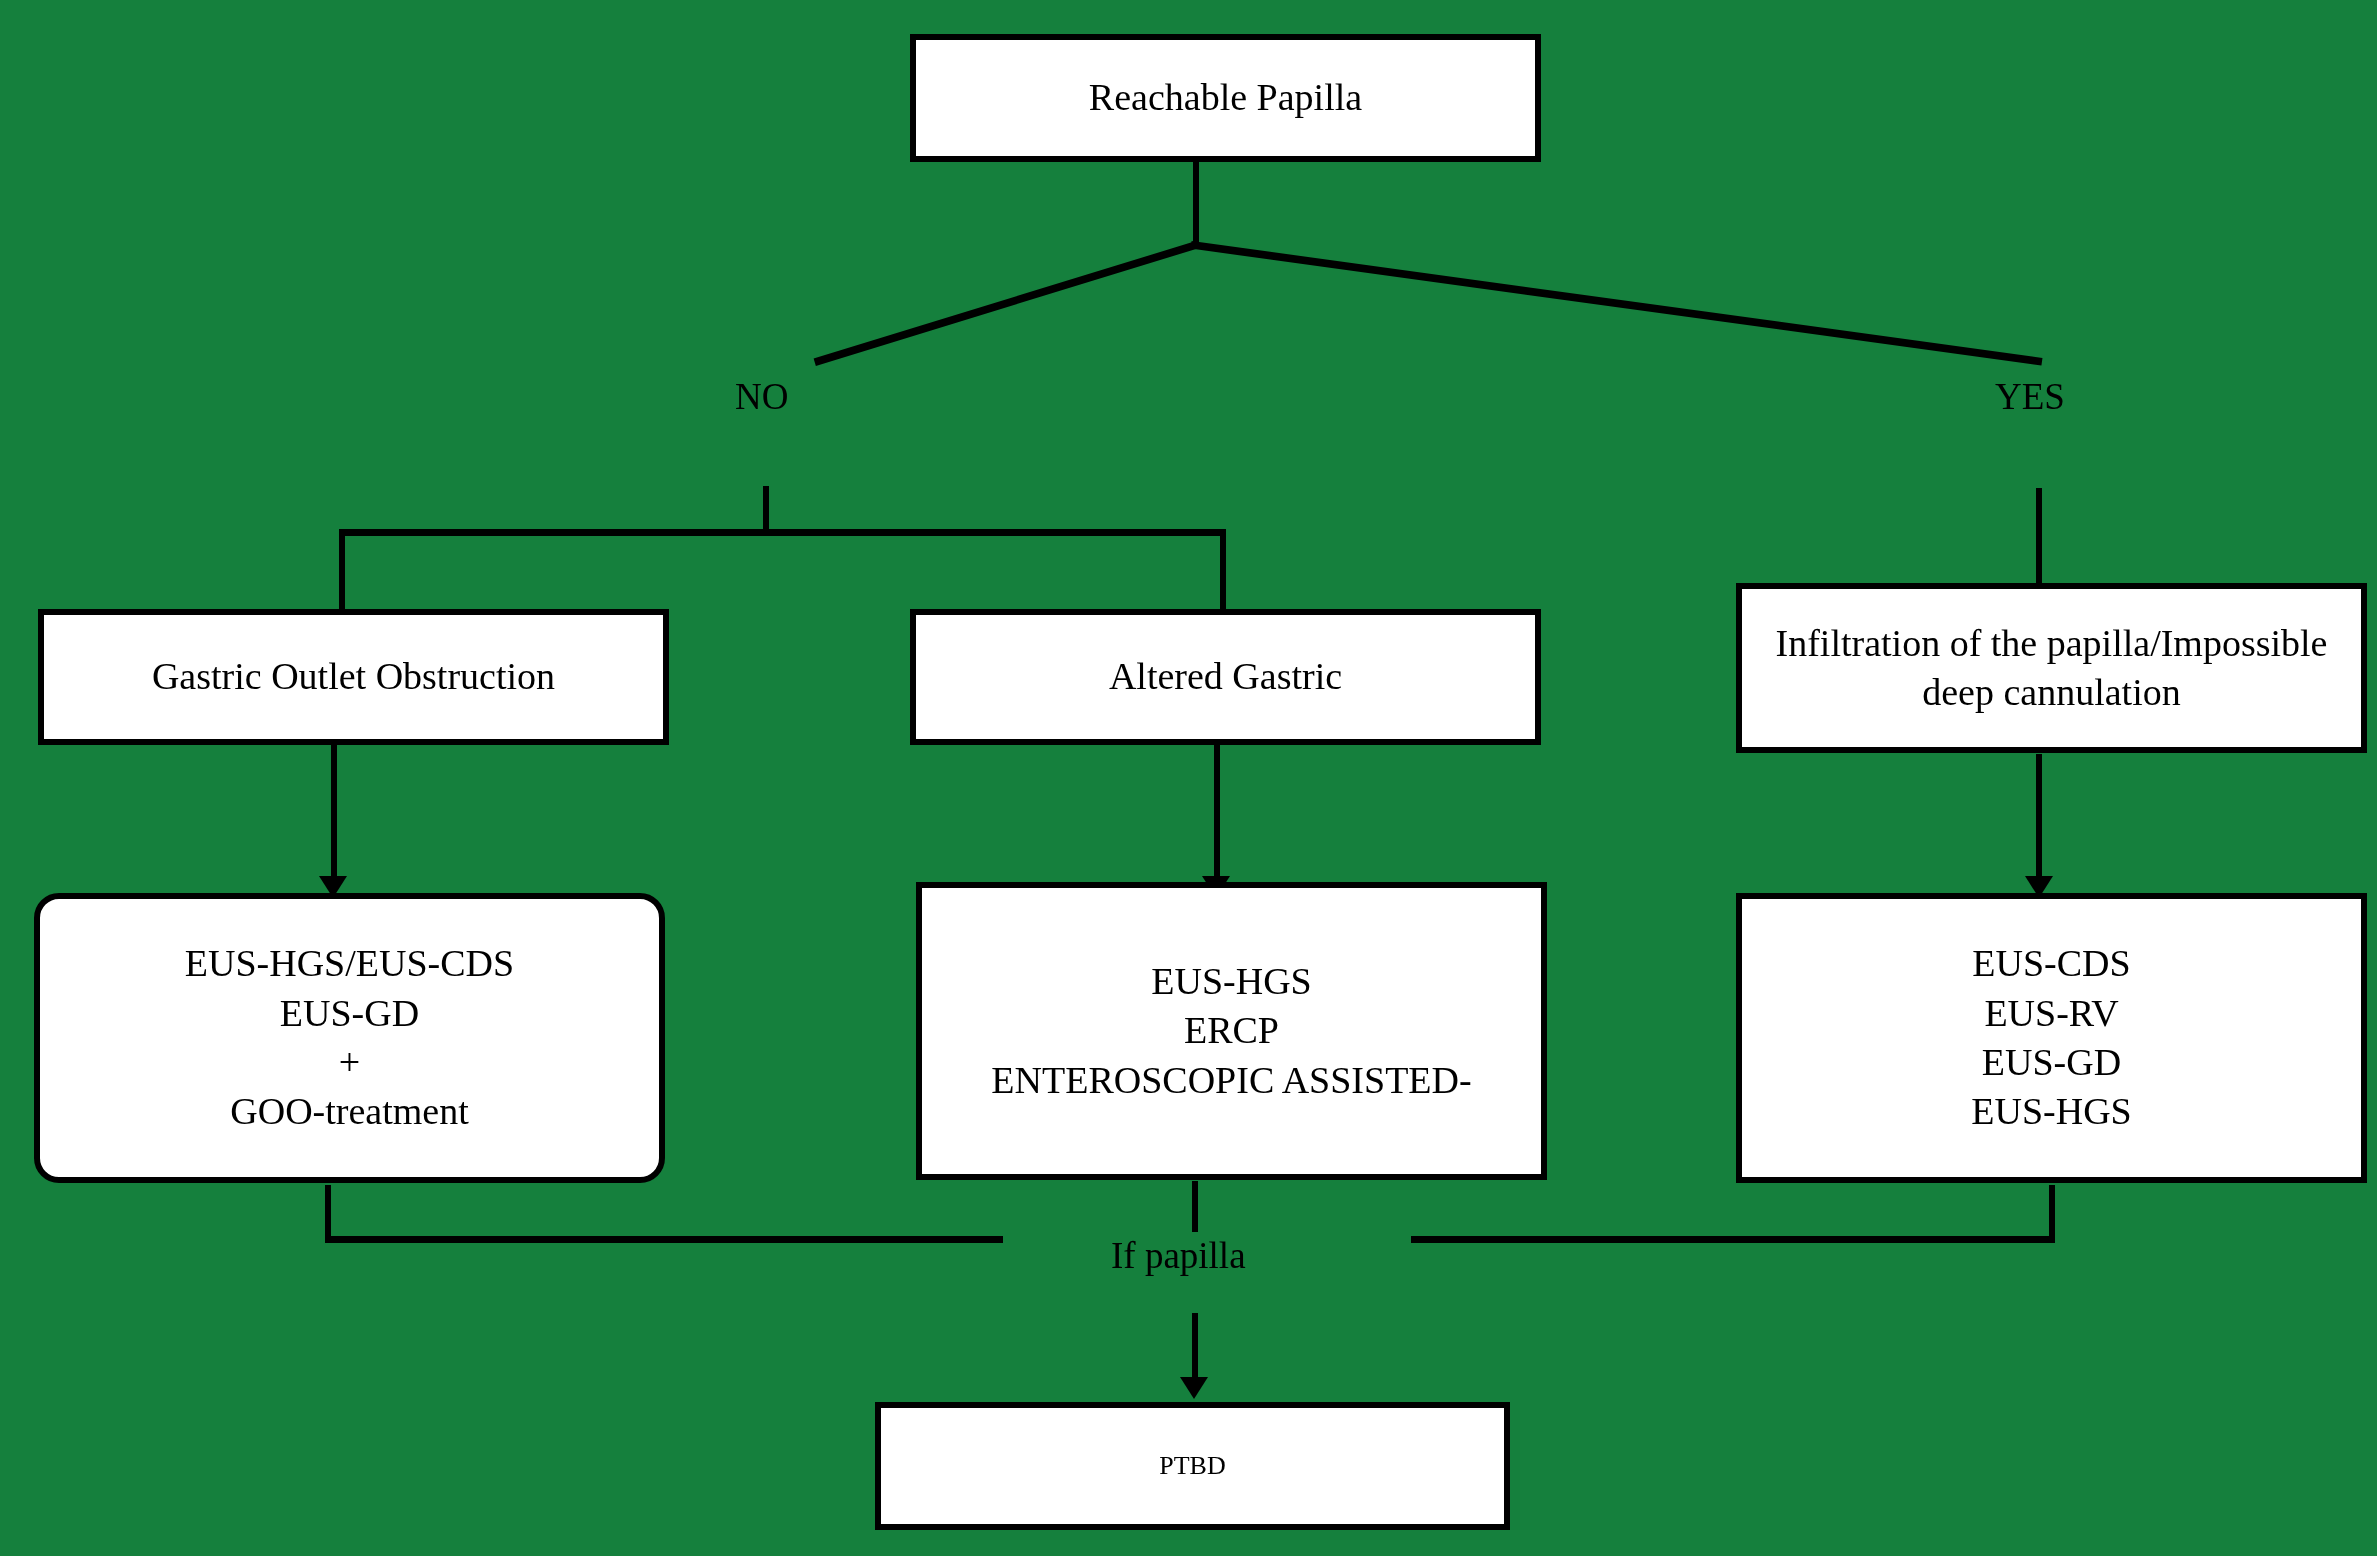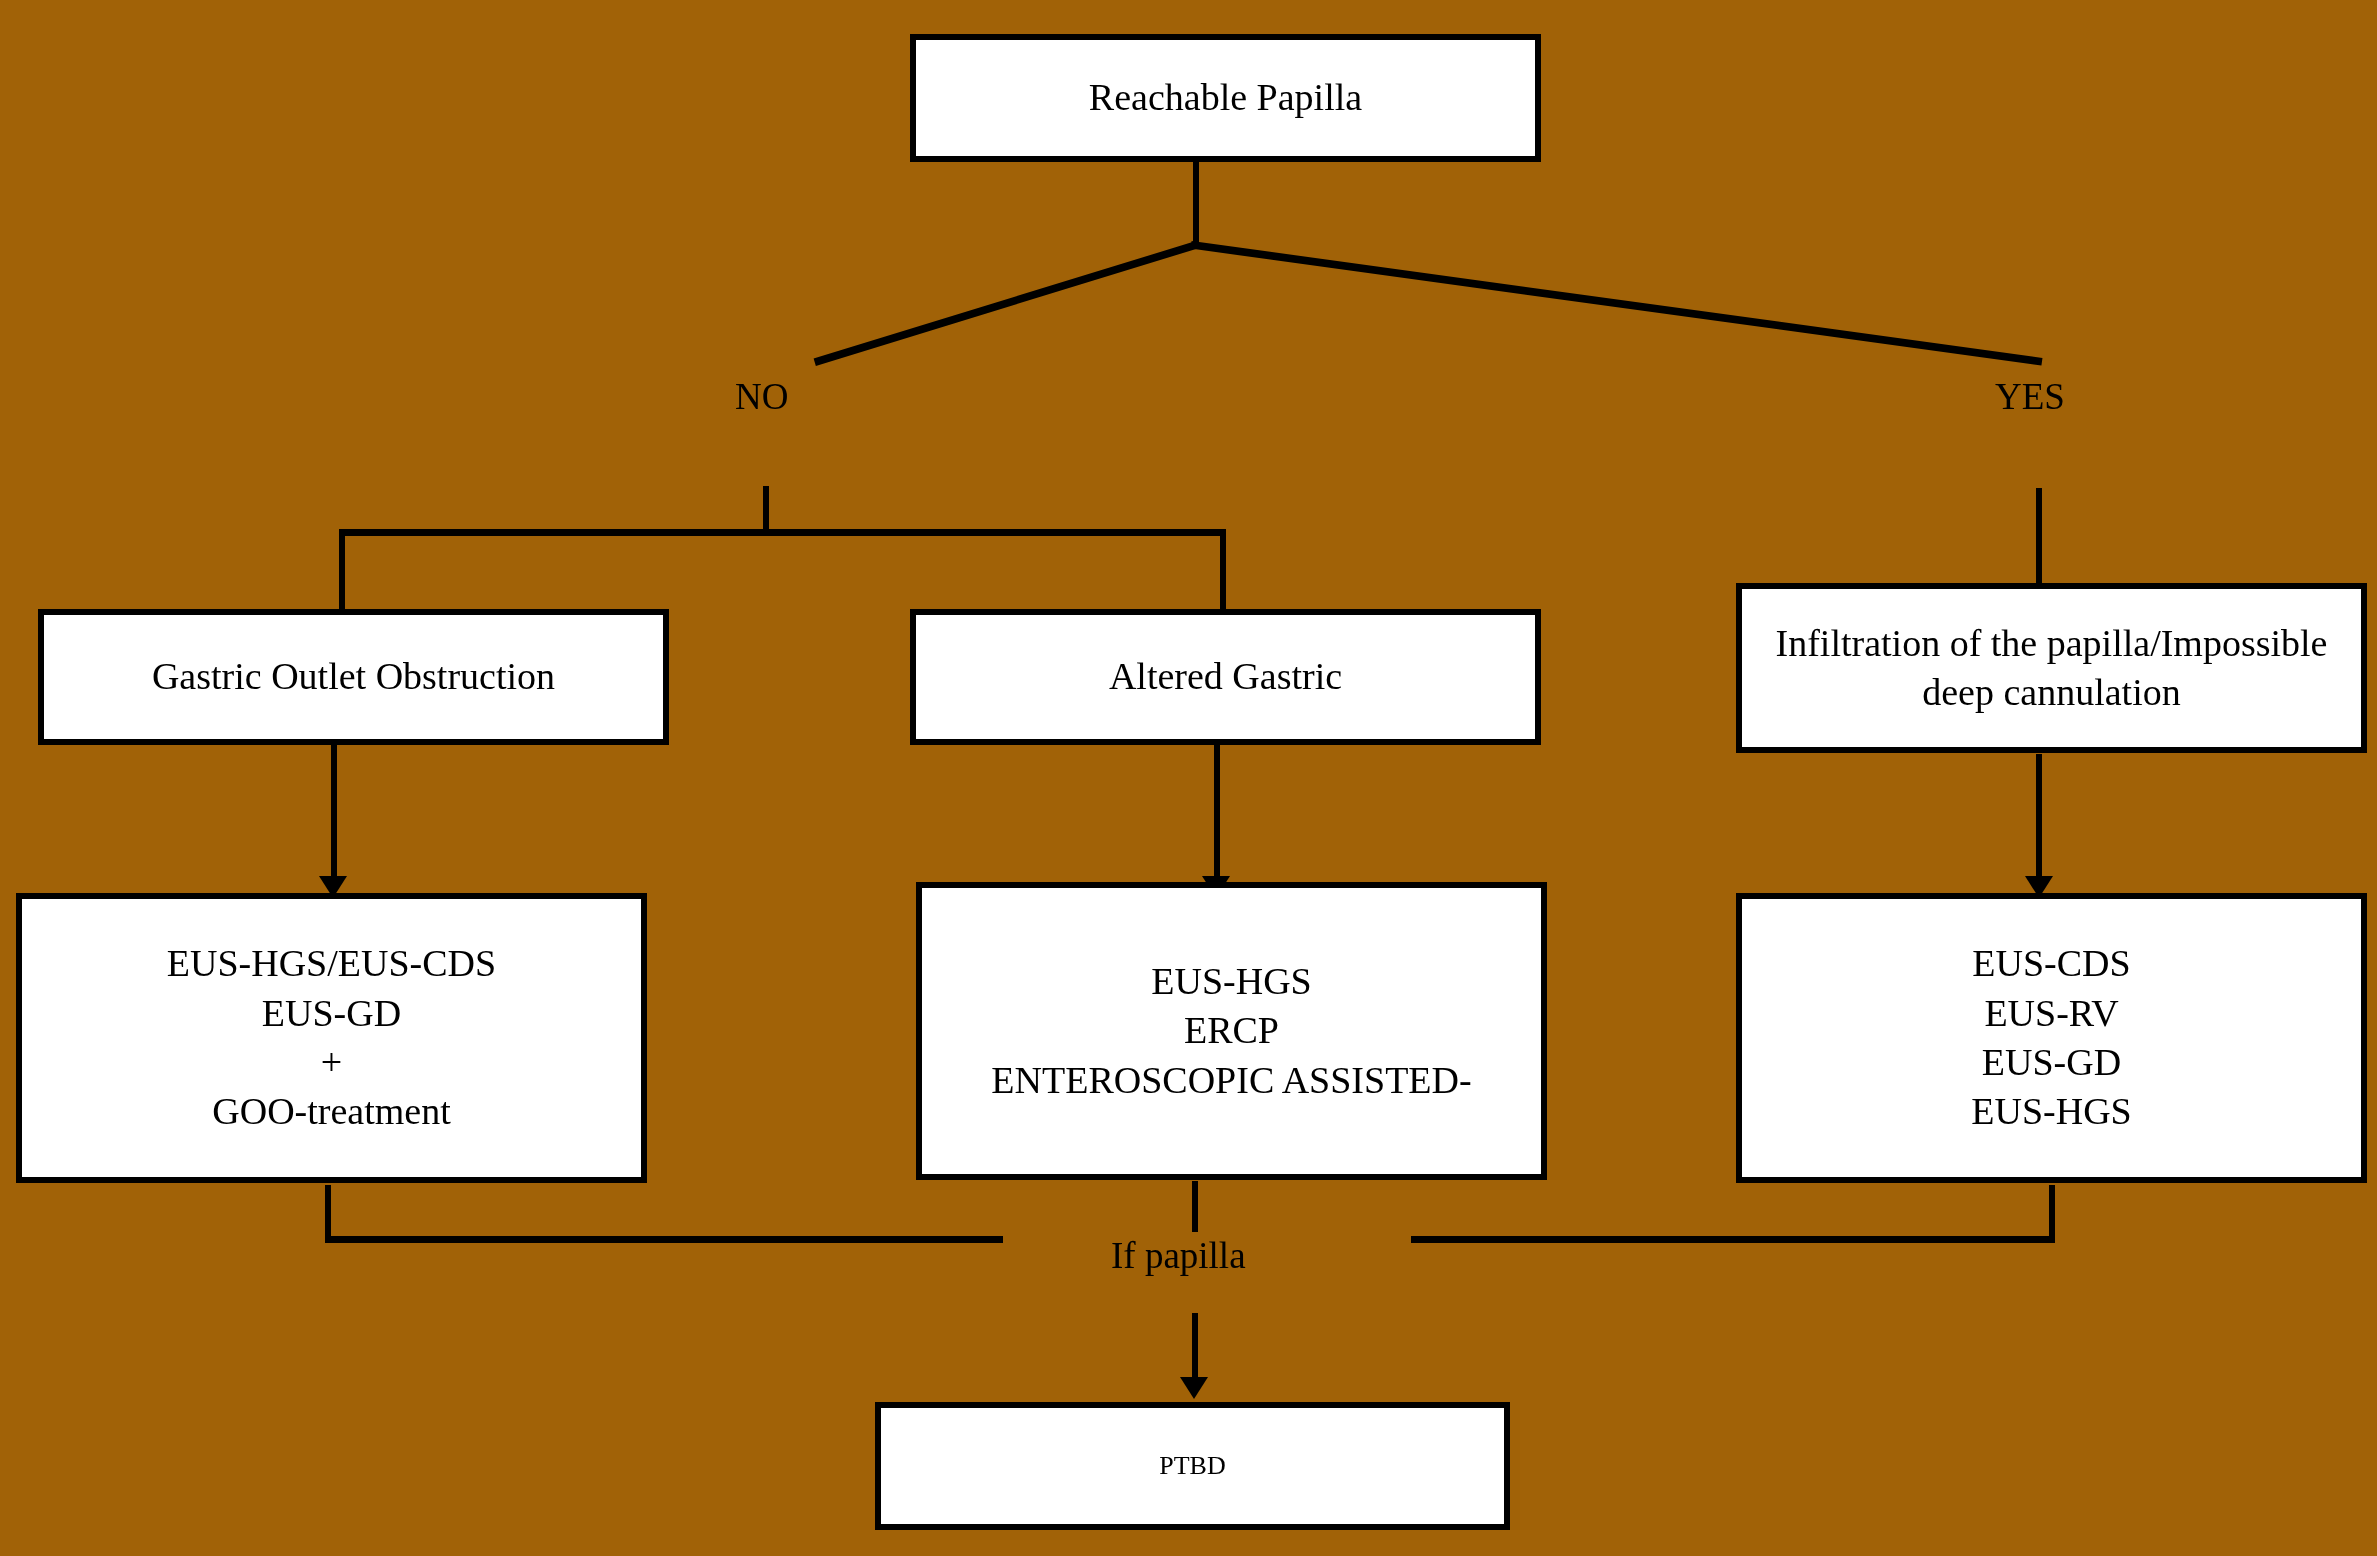"Reachable Papilla" #canvas { background: #a16207 -> #15803d }
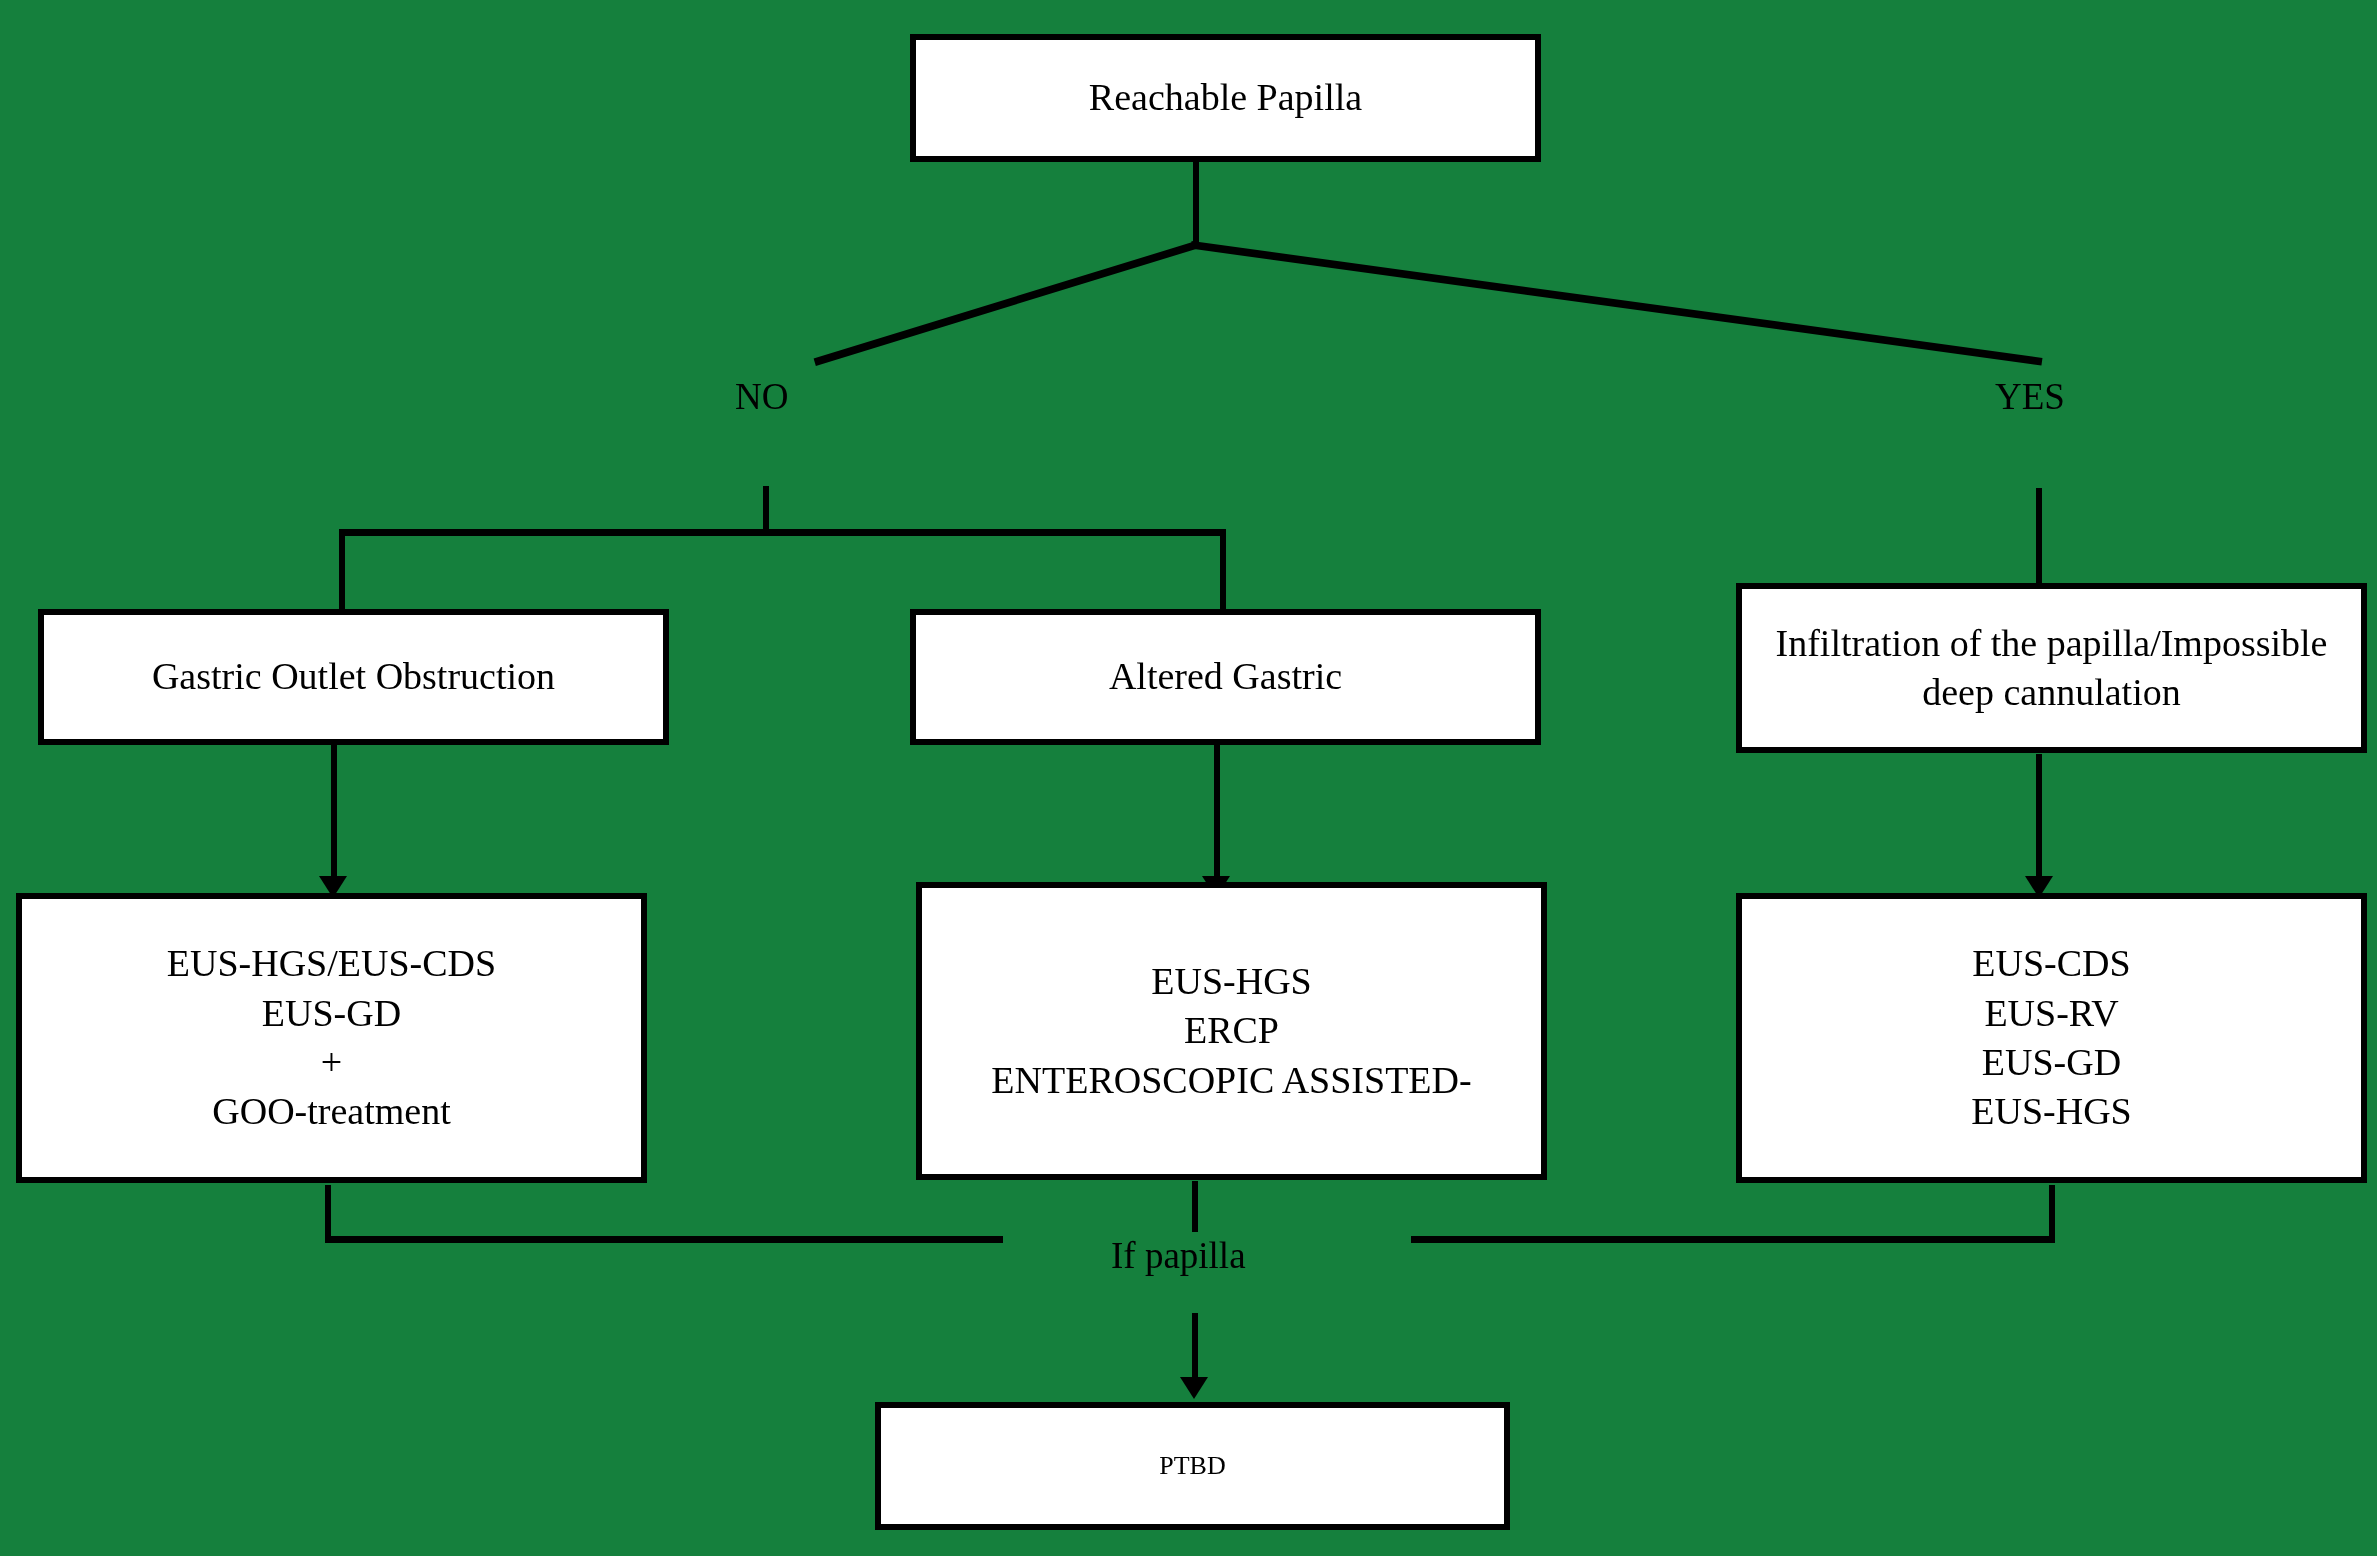"EUS-HGS/EUS-CDS" div.node { border-radius: none -> 25px; left: 16px -> 34px }
